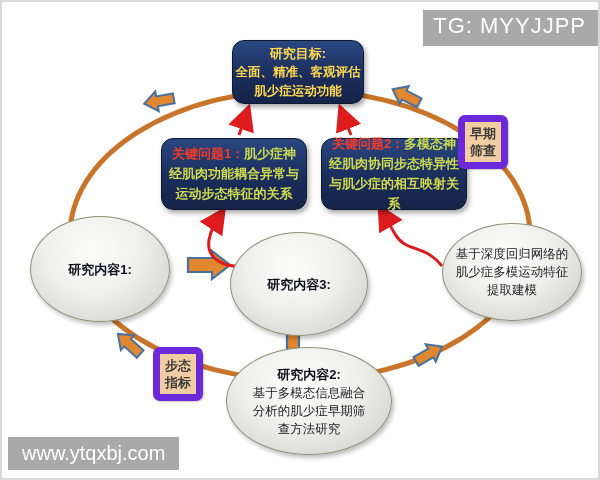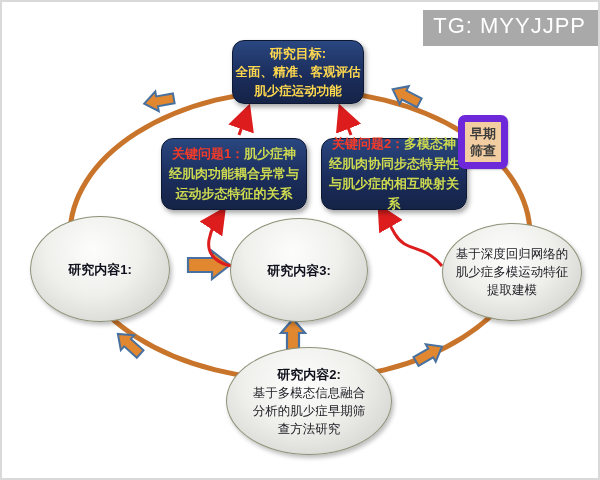"研究内容3:" .ell3 { top: 216px -> 230px }
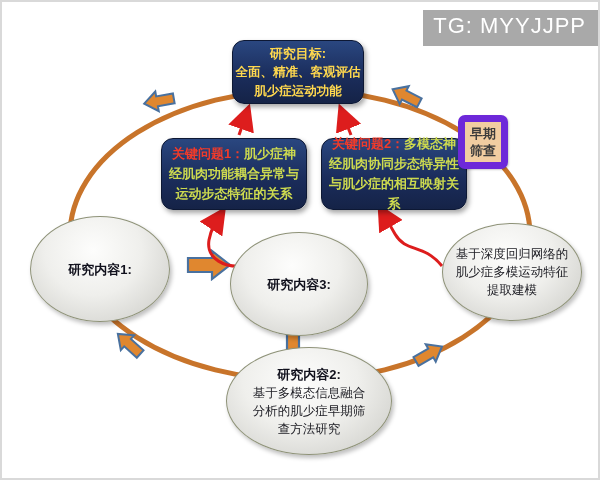"步态" div.tag { html: none -> <div> <div>步态</div> <div>指标</div> </div> }
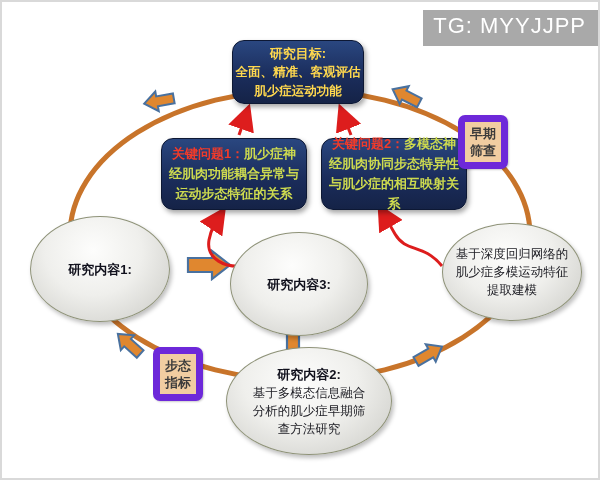"www.ytqxbj.com" div.badge { html: none -> <div>www.ytqxbj.com</div> }
